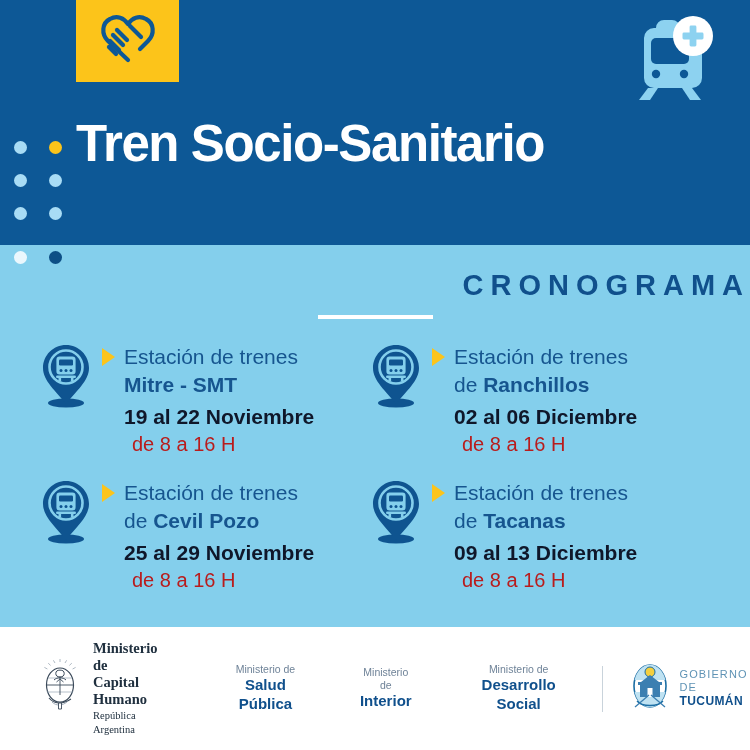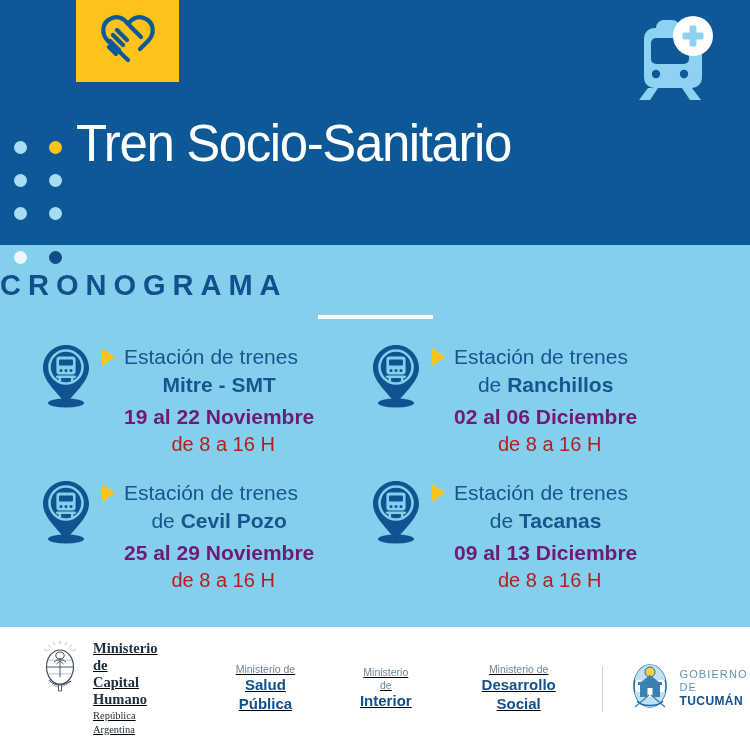"Tren Socio-Sanitario" .title-main { font-weight: normal -> bold }
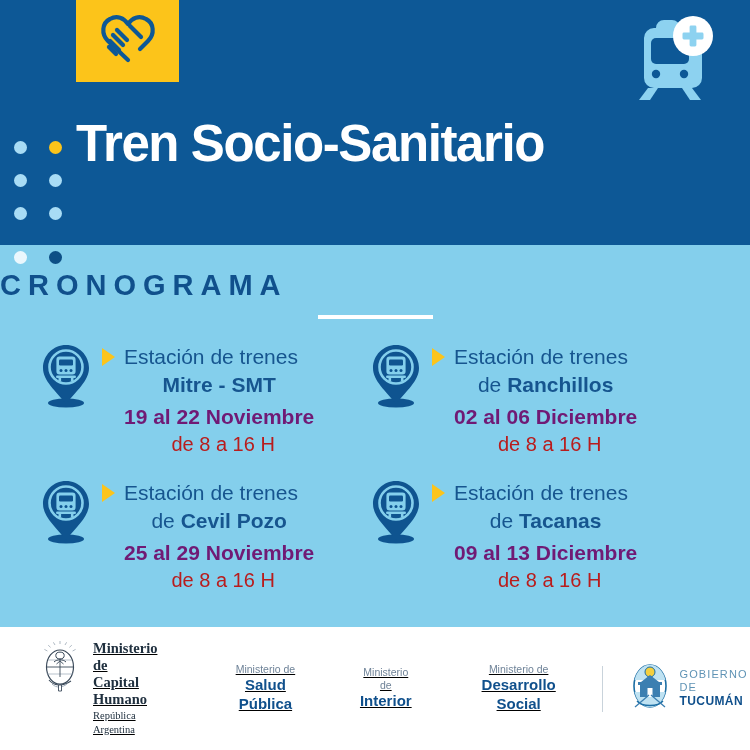"CRONOGRAMA" .cronograma-wrap { text-align: left -> right }
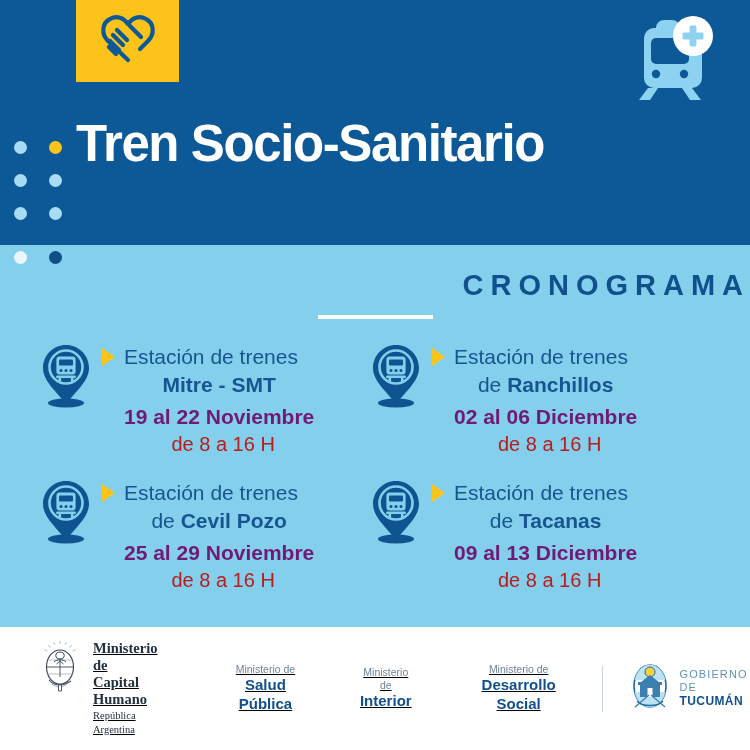"Estación de trenes" .cell-text { text-align: center -> none }
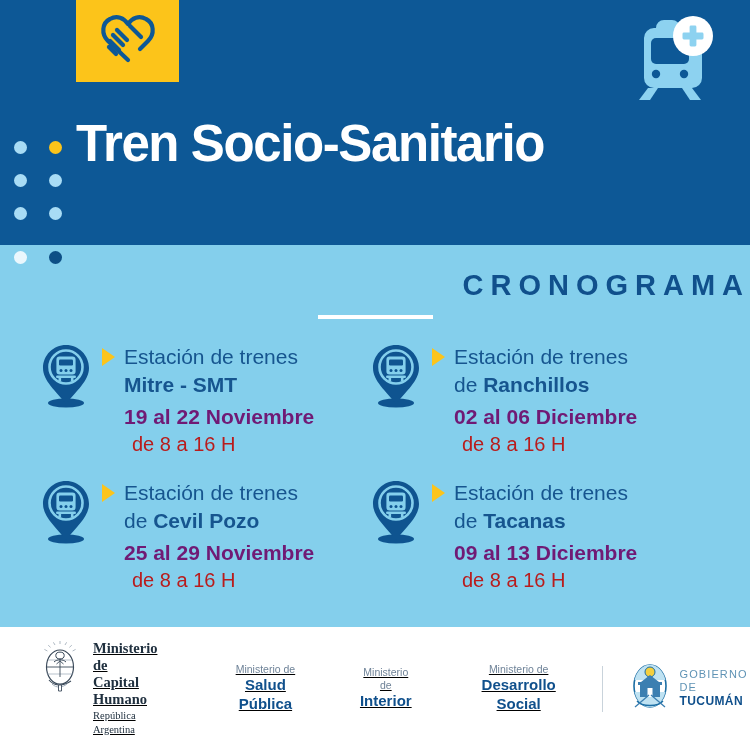"19 al 22 Noviembre" .line-dates { color: #701a75 -> #0f172a }
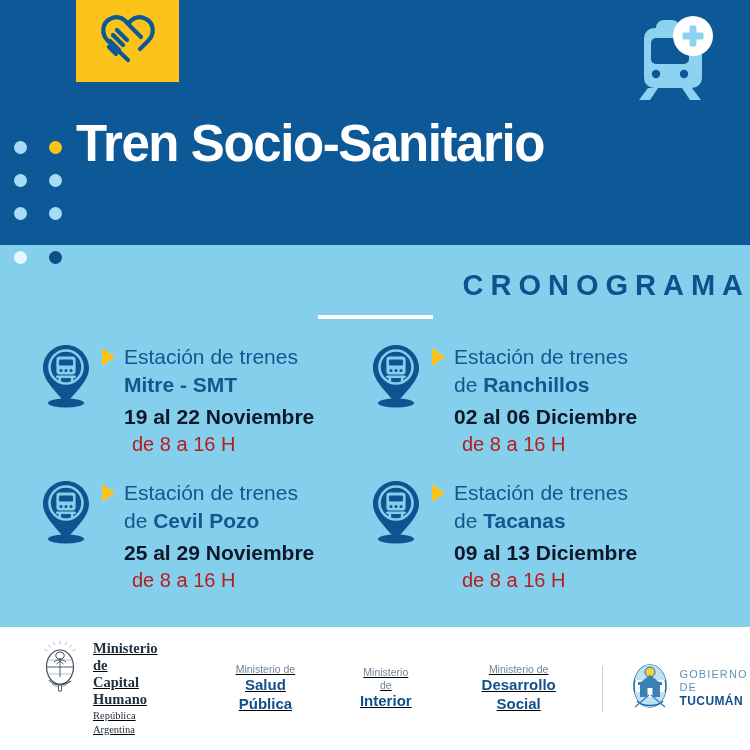"Ministerio de" .f-item { align-items: flex-start -> center; text-decoration: underline -> none }
